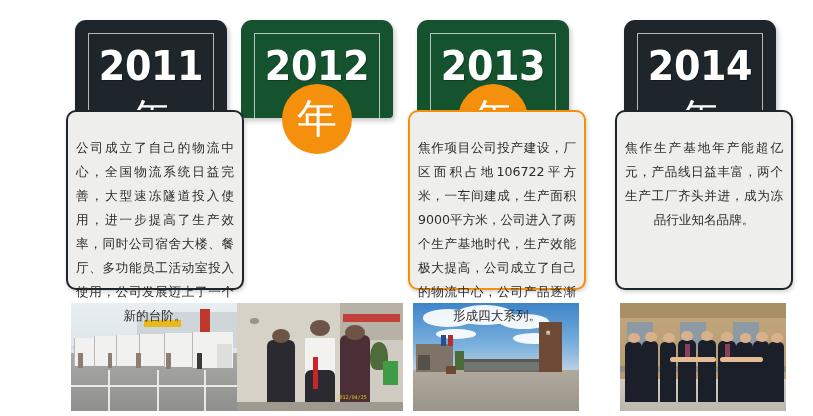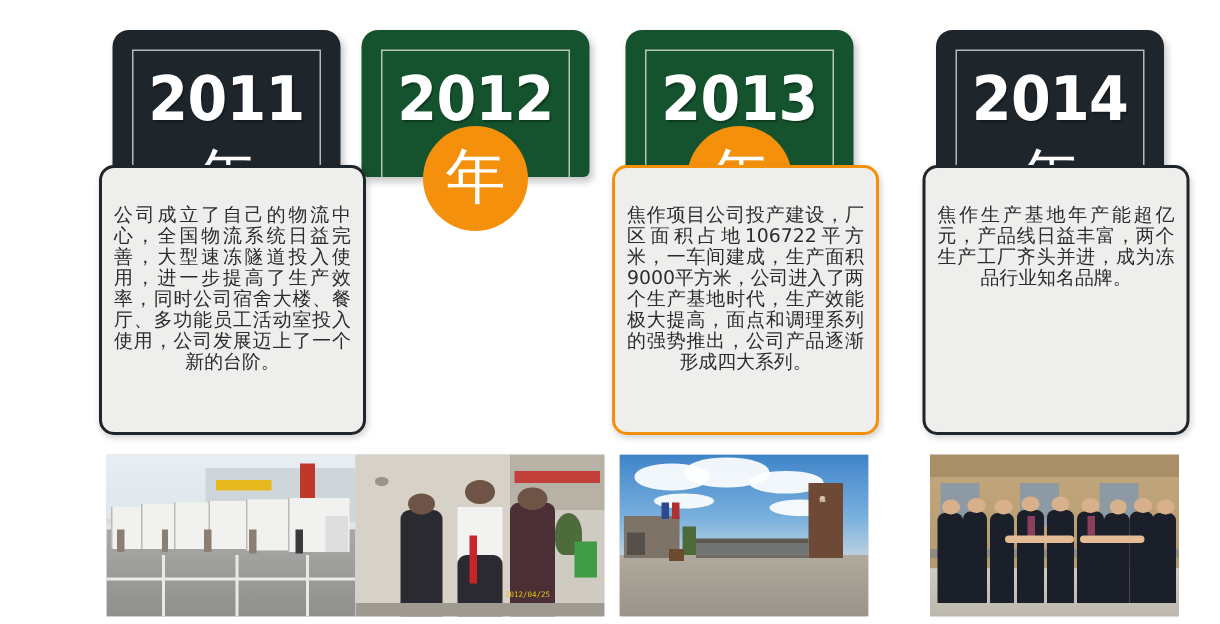"公司成立了自己的物流中心，全国物流系统日益完善，大型速冻隧道投入使用，进一步提高" .card-body { line-height: 14px -> 24px }
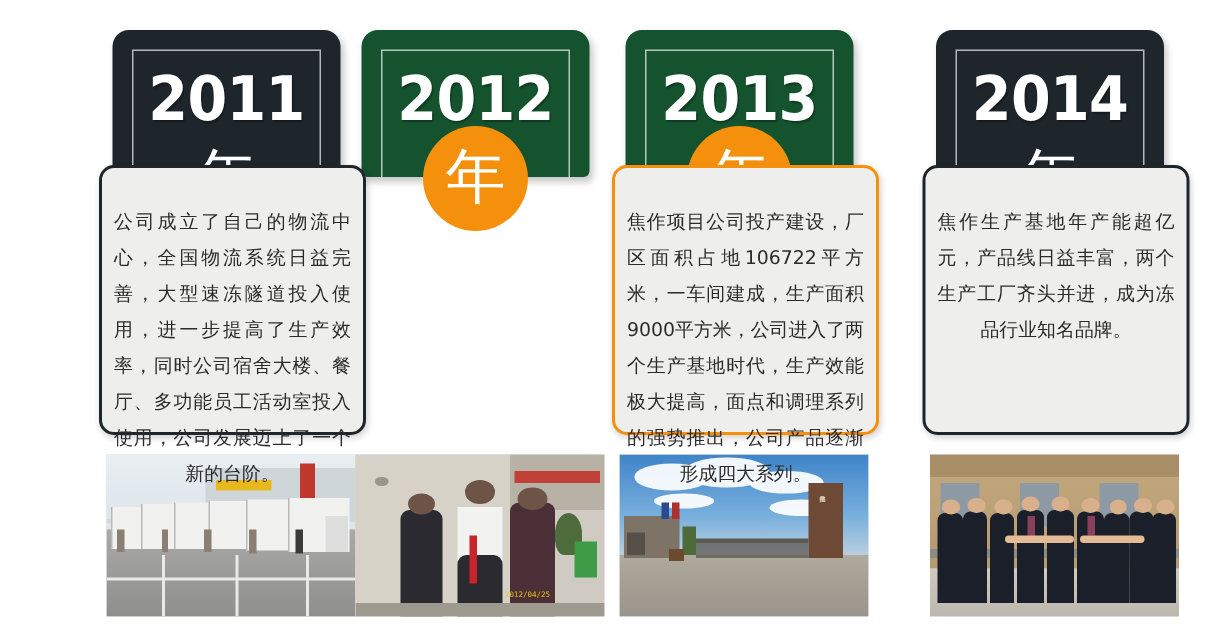"焦作项目公司投产建设，厂区面积占地106722平方米，一车间建成，生产面积900" div.card-body { text: 面点和调理系列的强势推出 -> 公司成立了自己的物流中心 }
